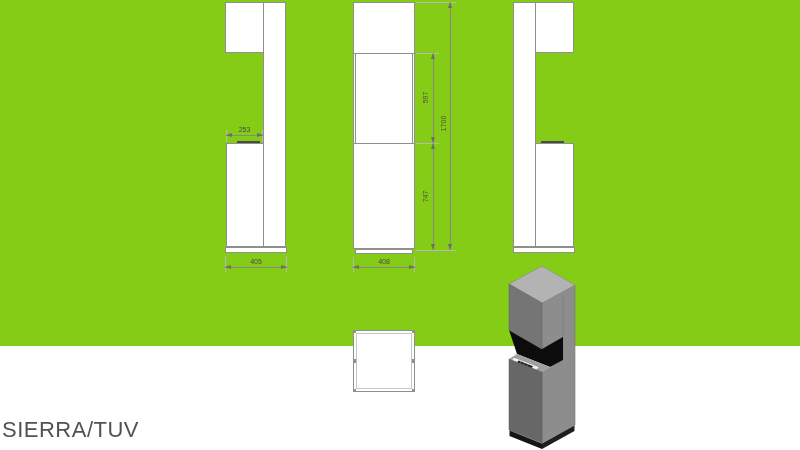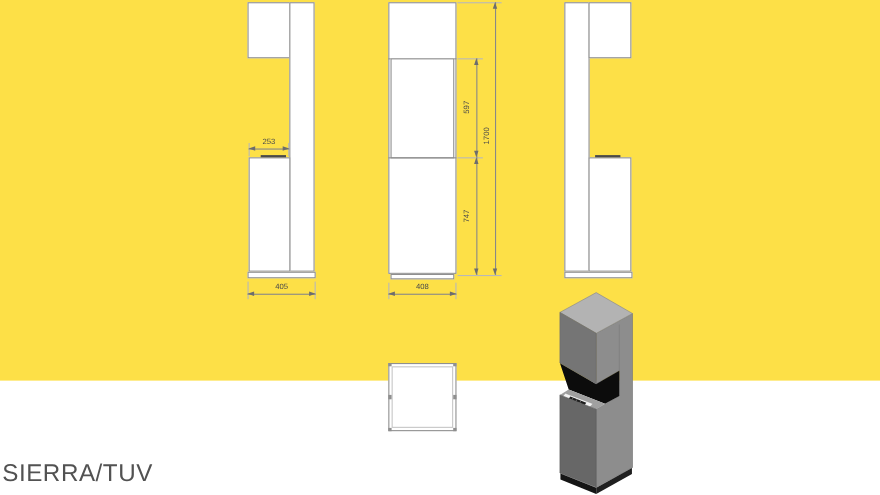"SIERRA/TUV" #canvas { background: #fde047 -> #84cc16 }
